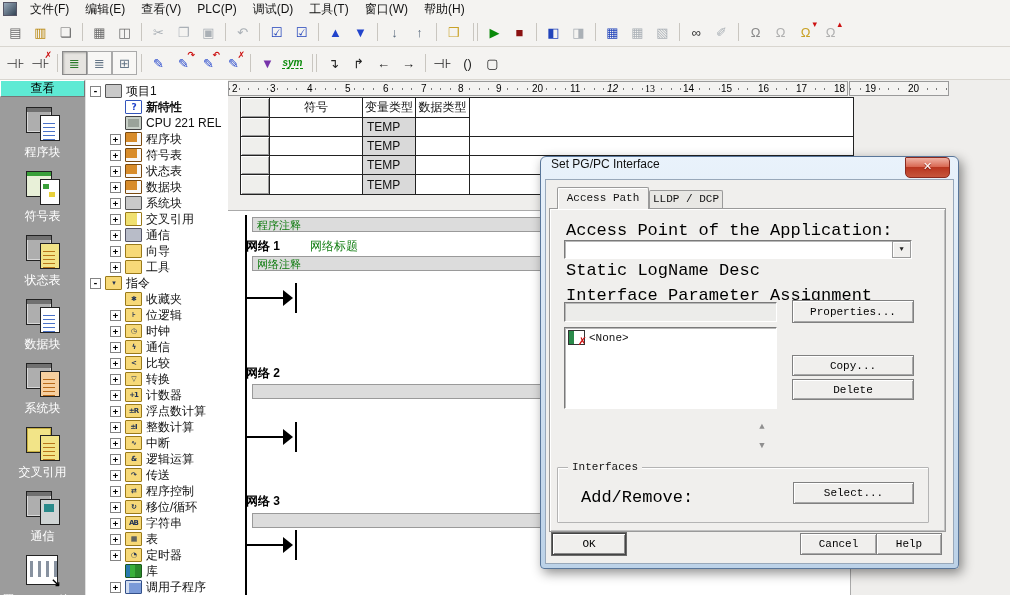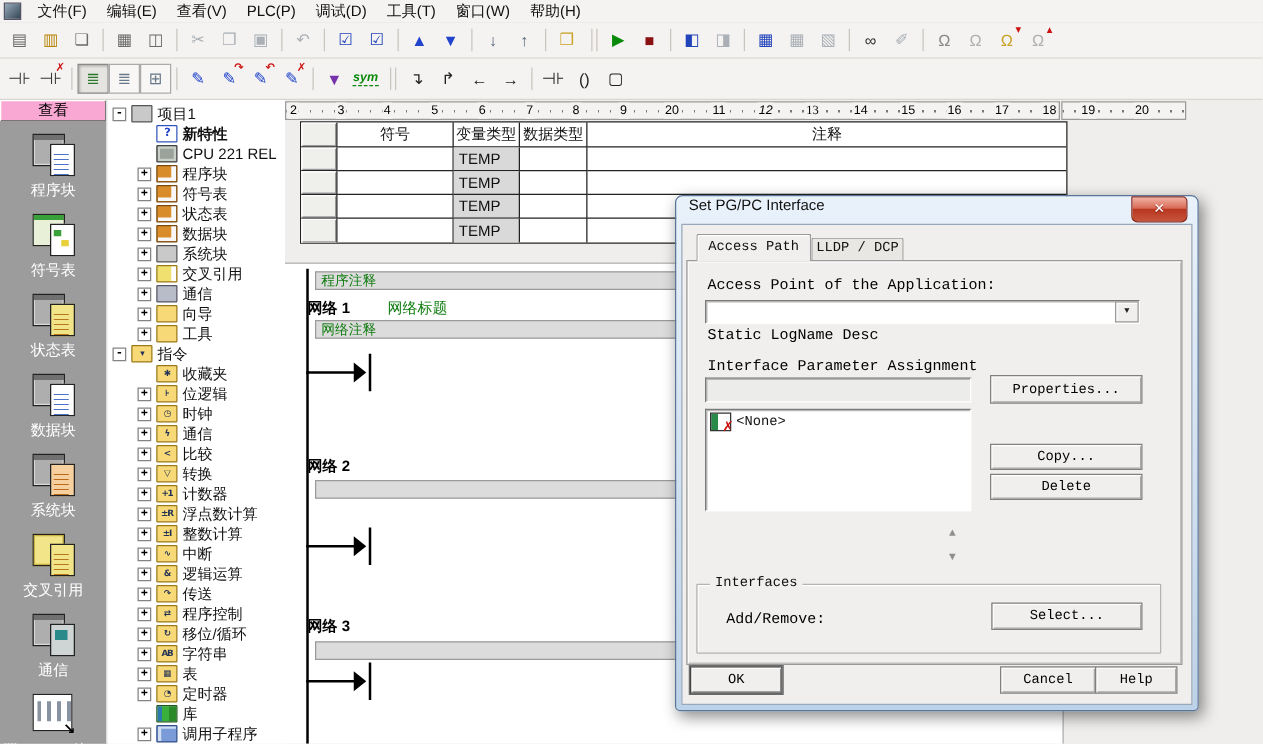"查看" .sb-header { background: #f9a8d4 -> #5eead4 }
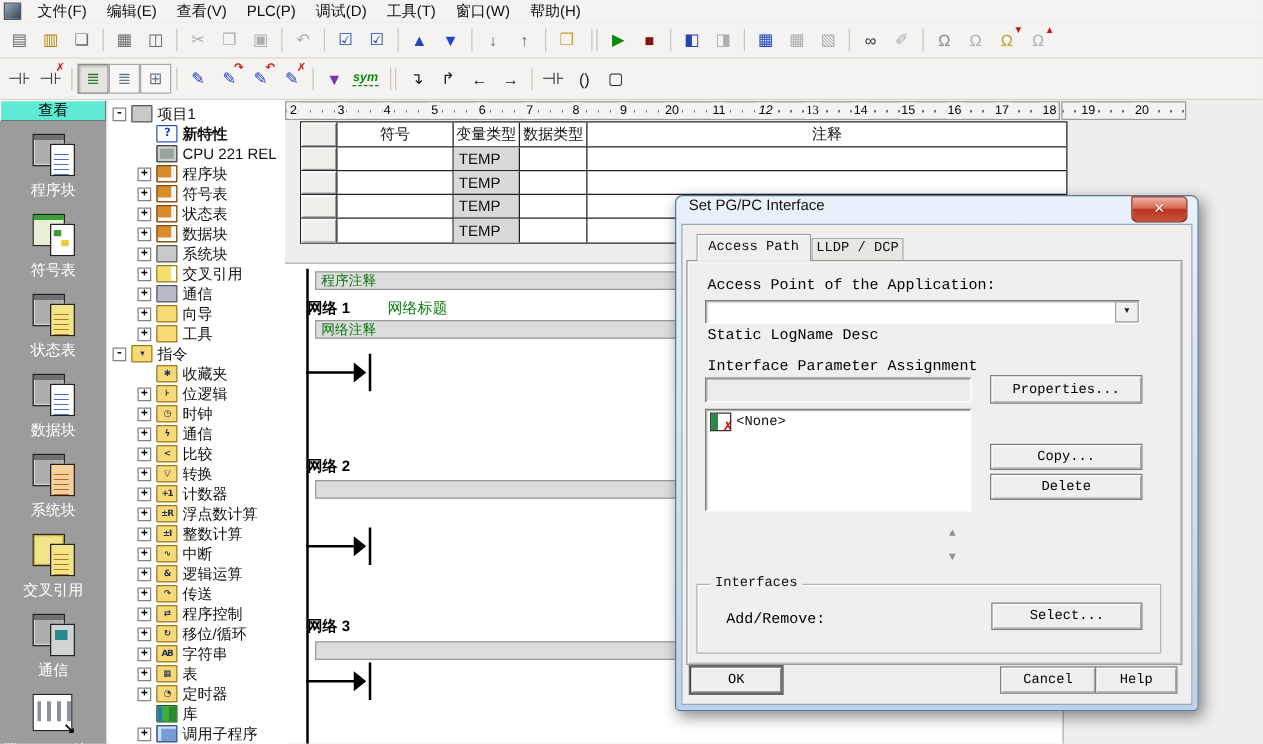"注释" span.vc { html: <span>注释</span> -> none }
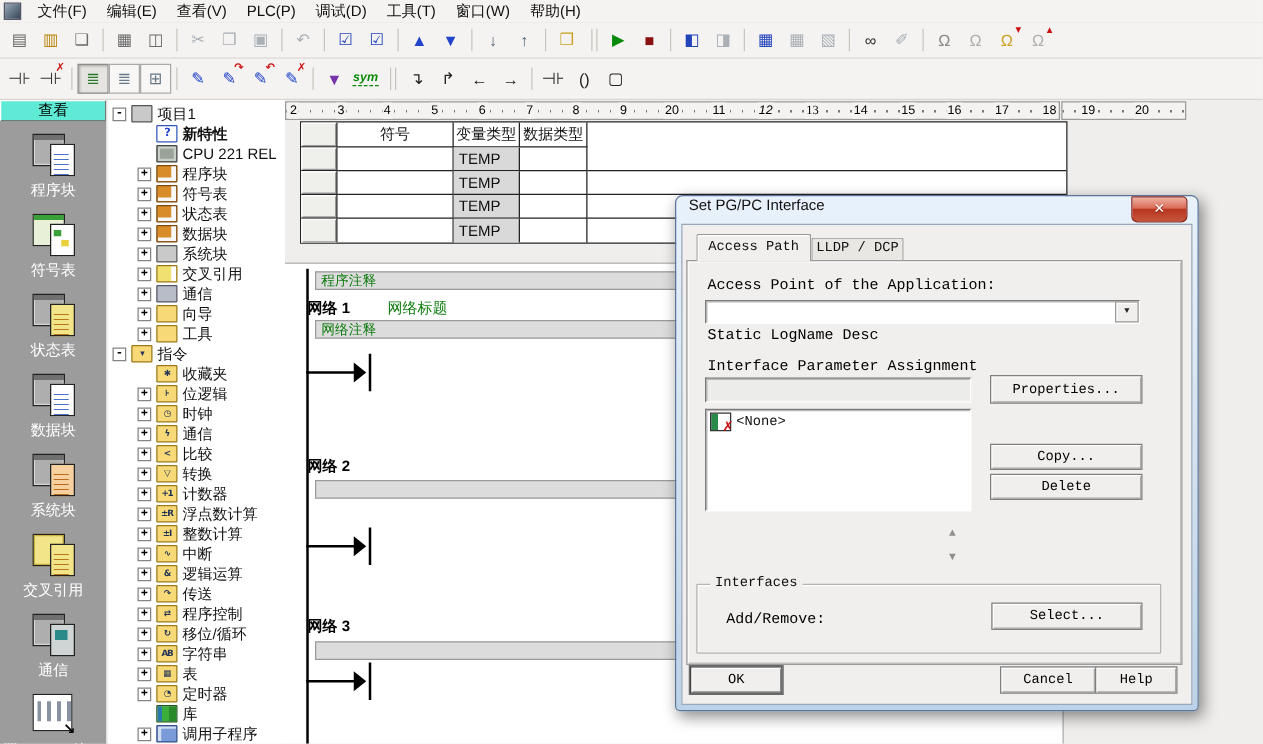"Access Point of the Application:" .dl { font-size: 12px -> 17px }
